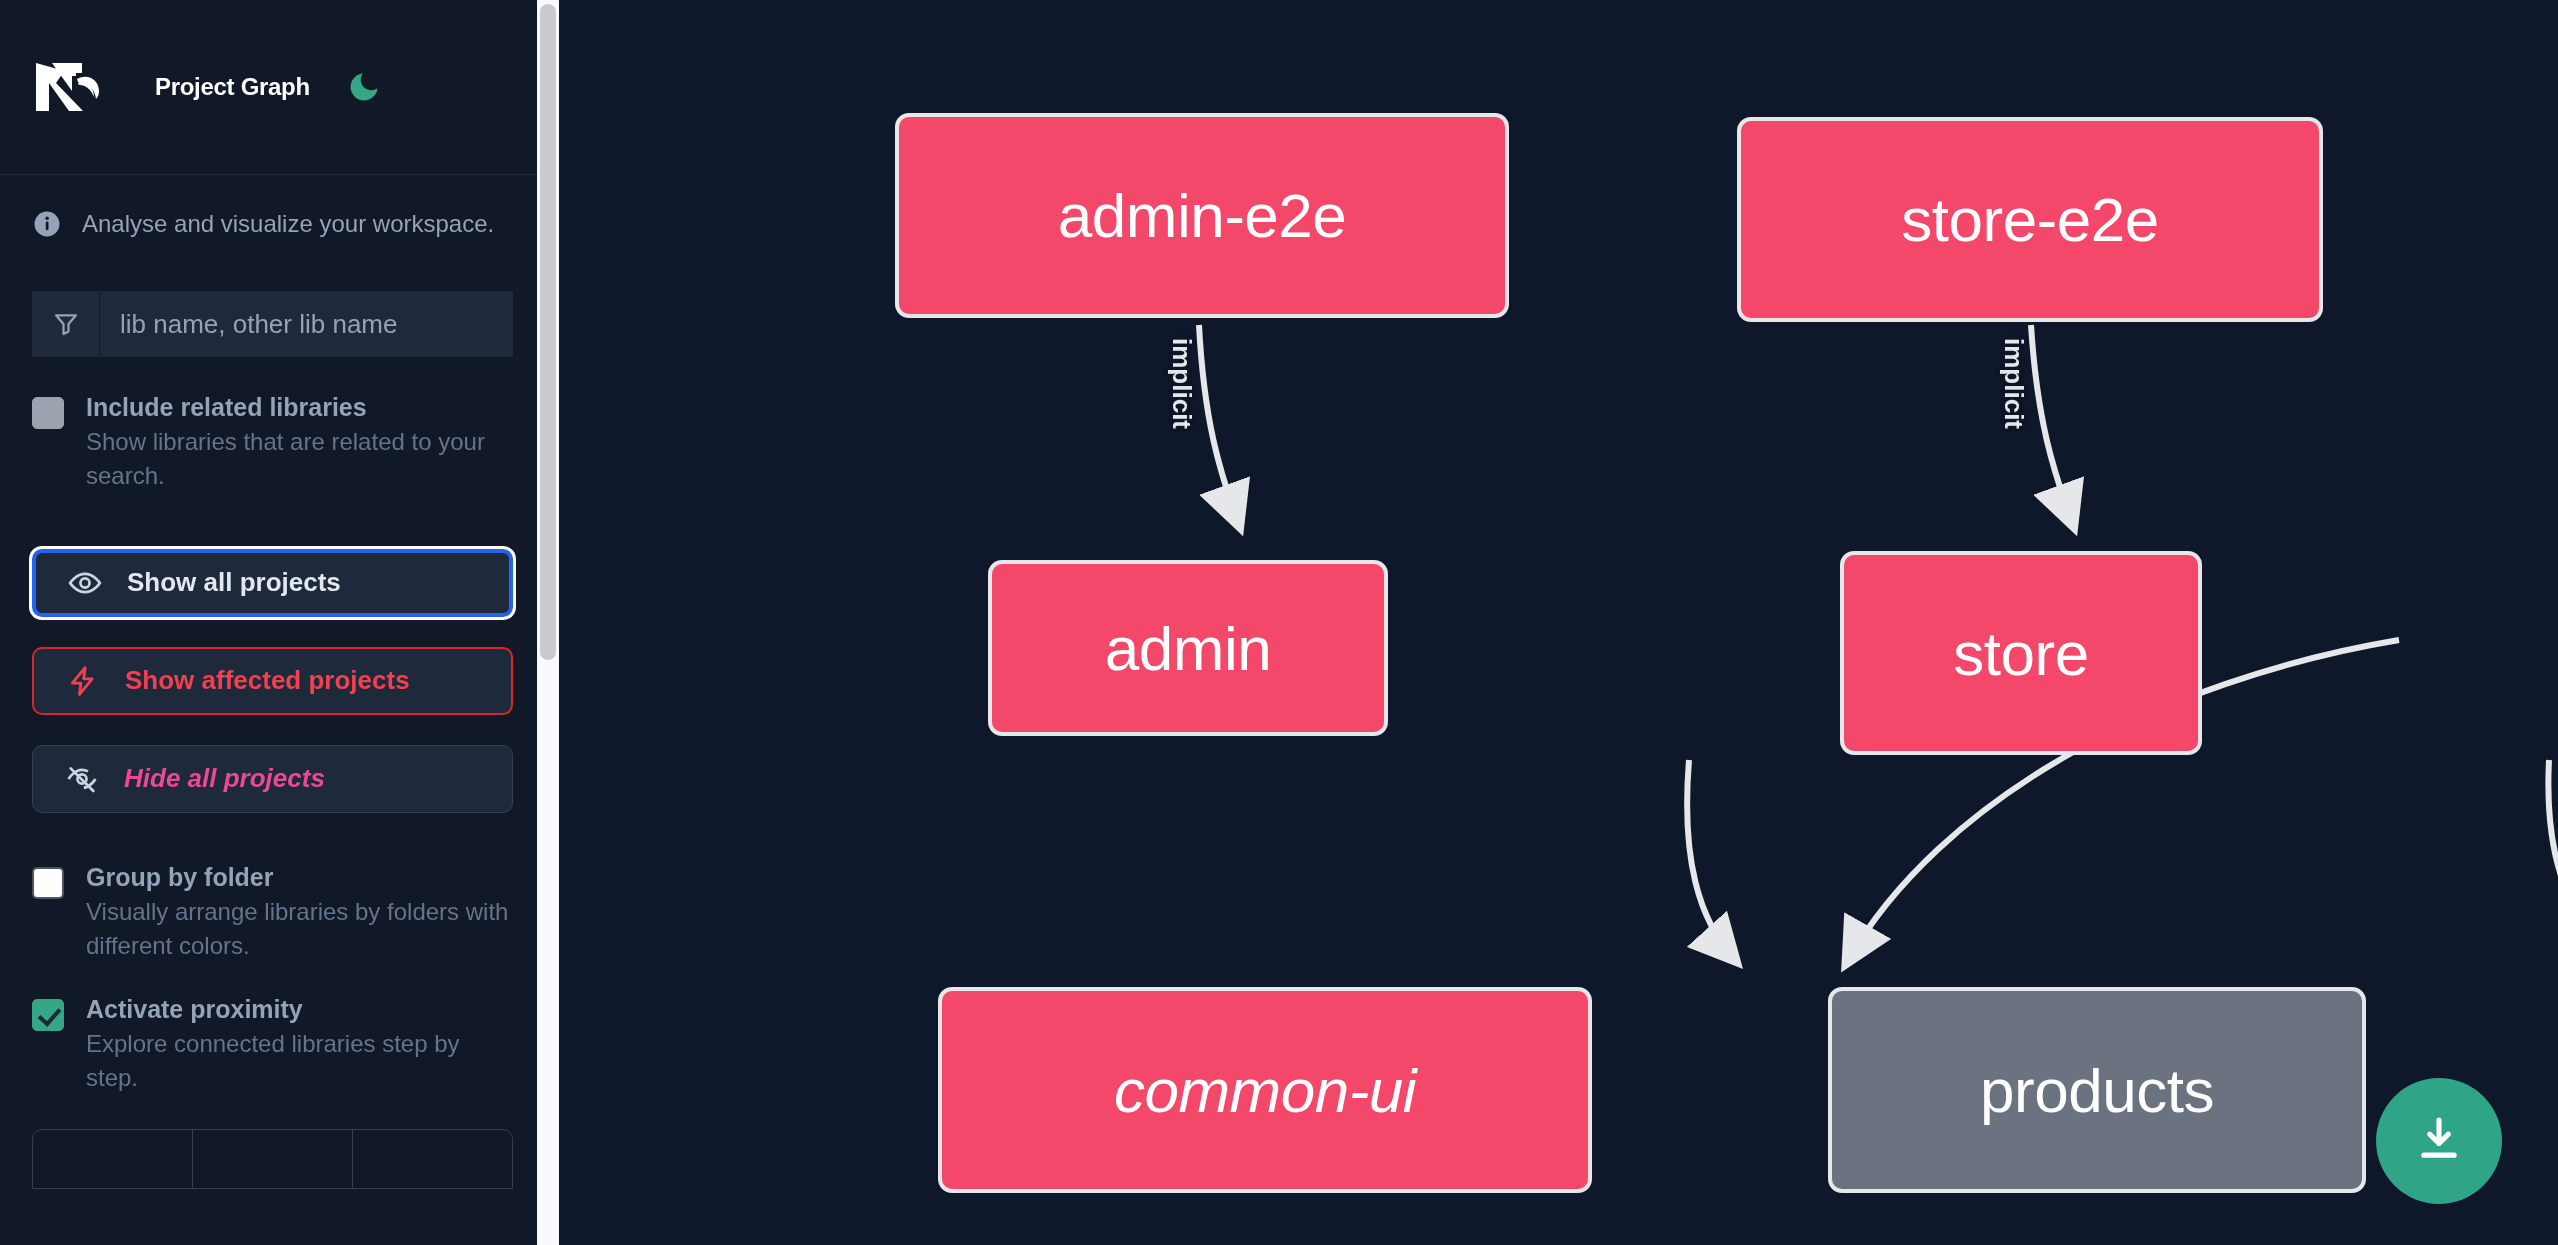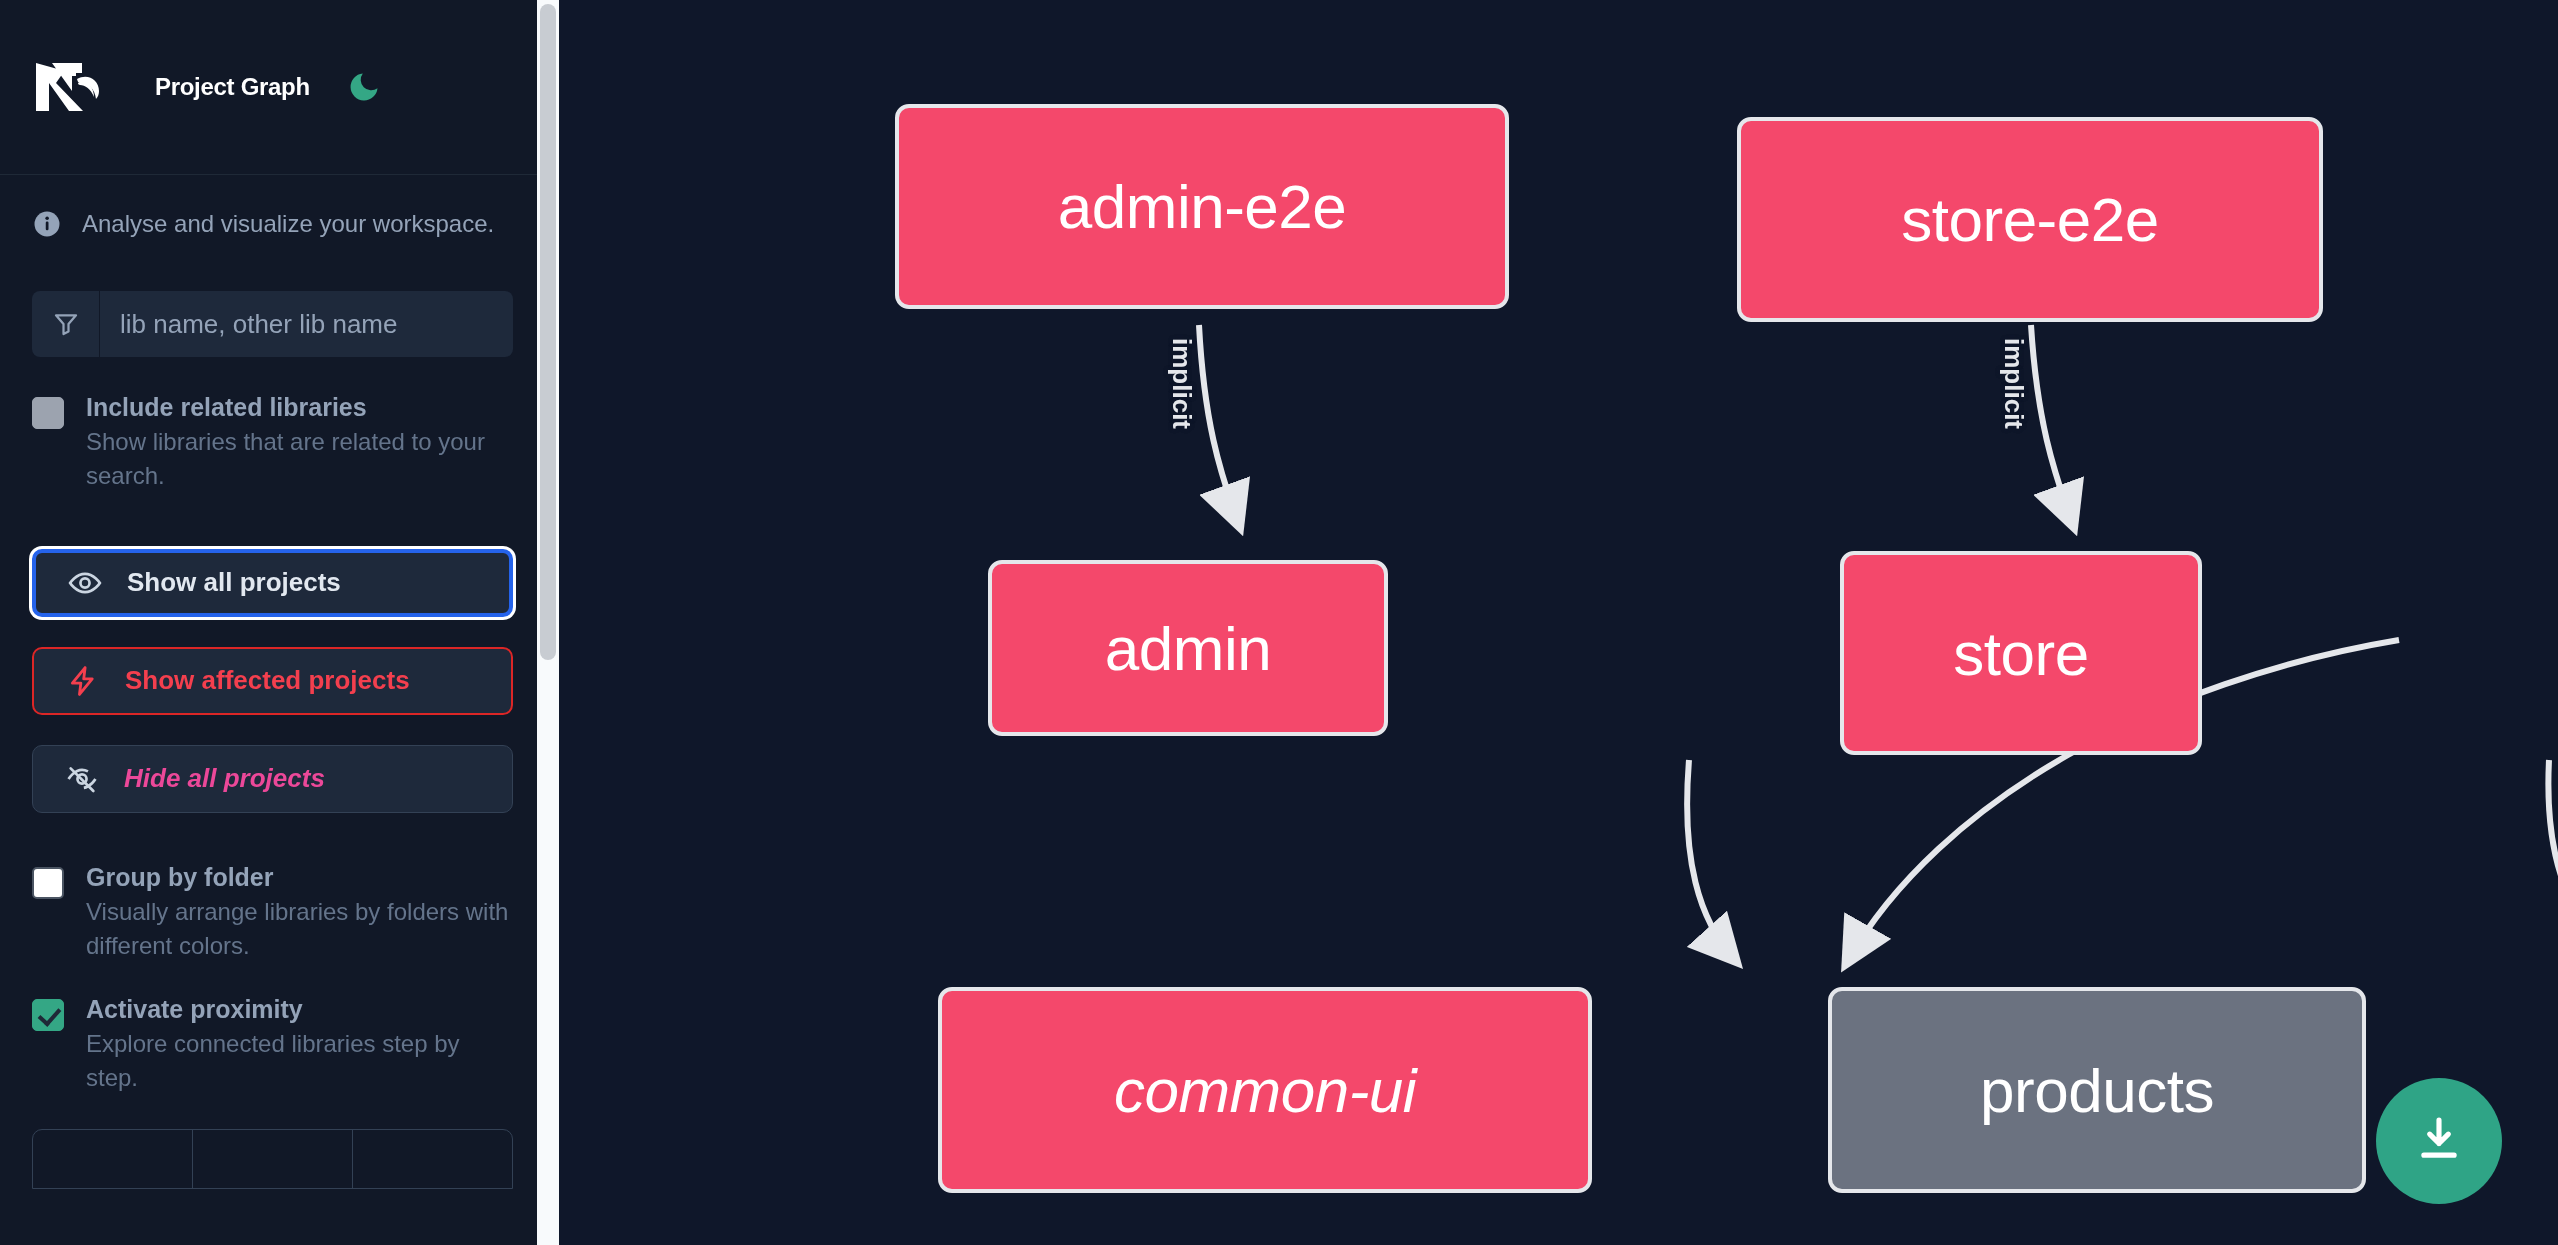"admin-e2e" div.node { top: 104px -> 113px }
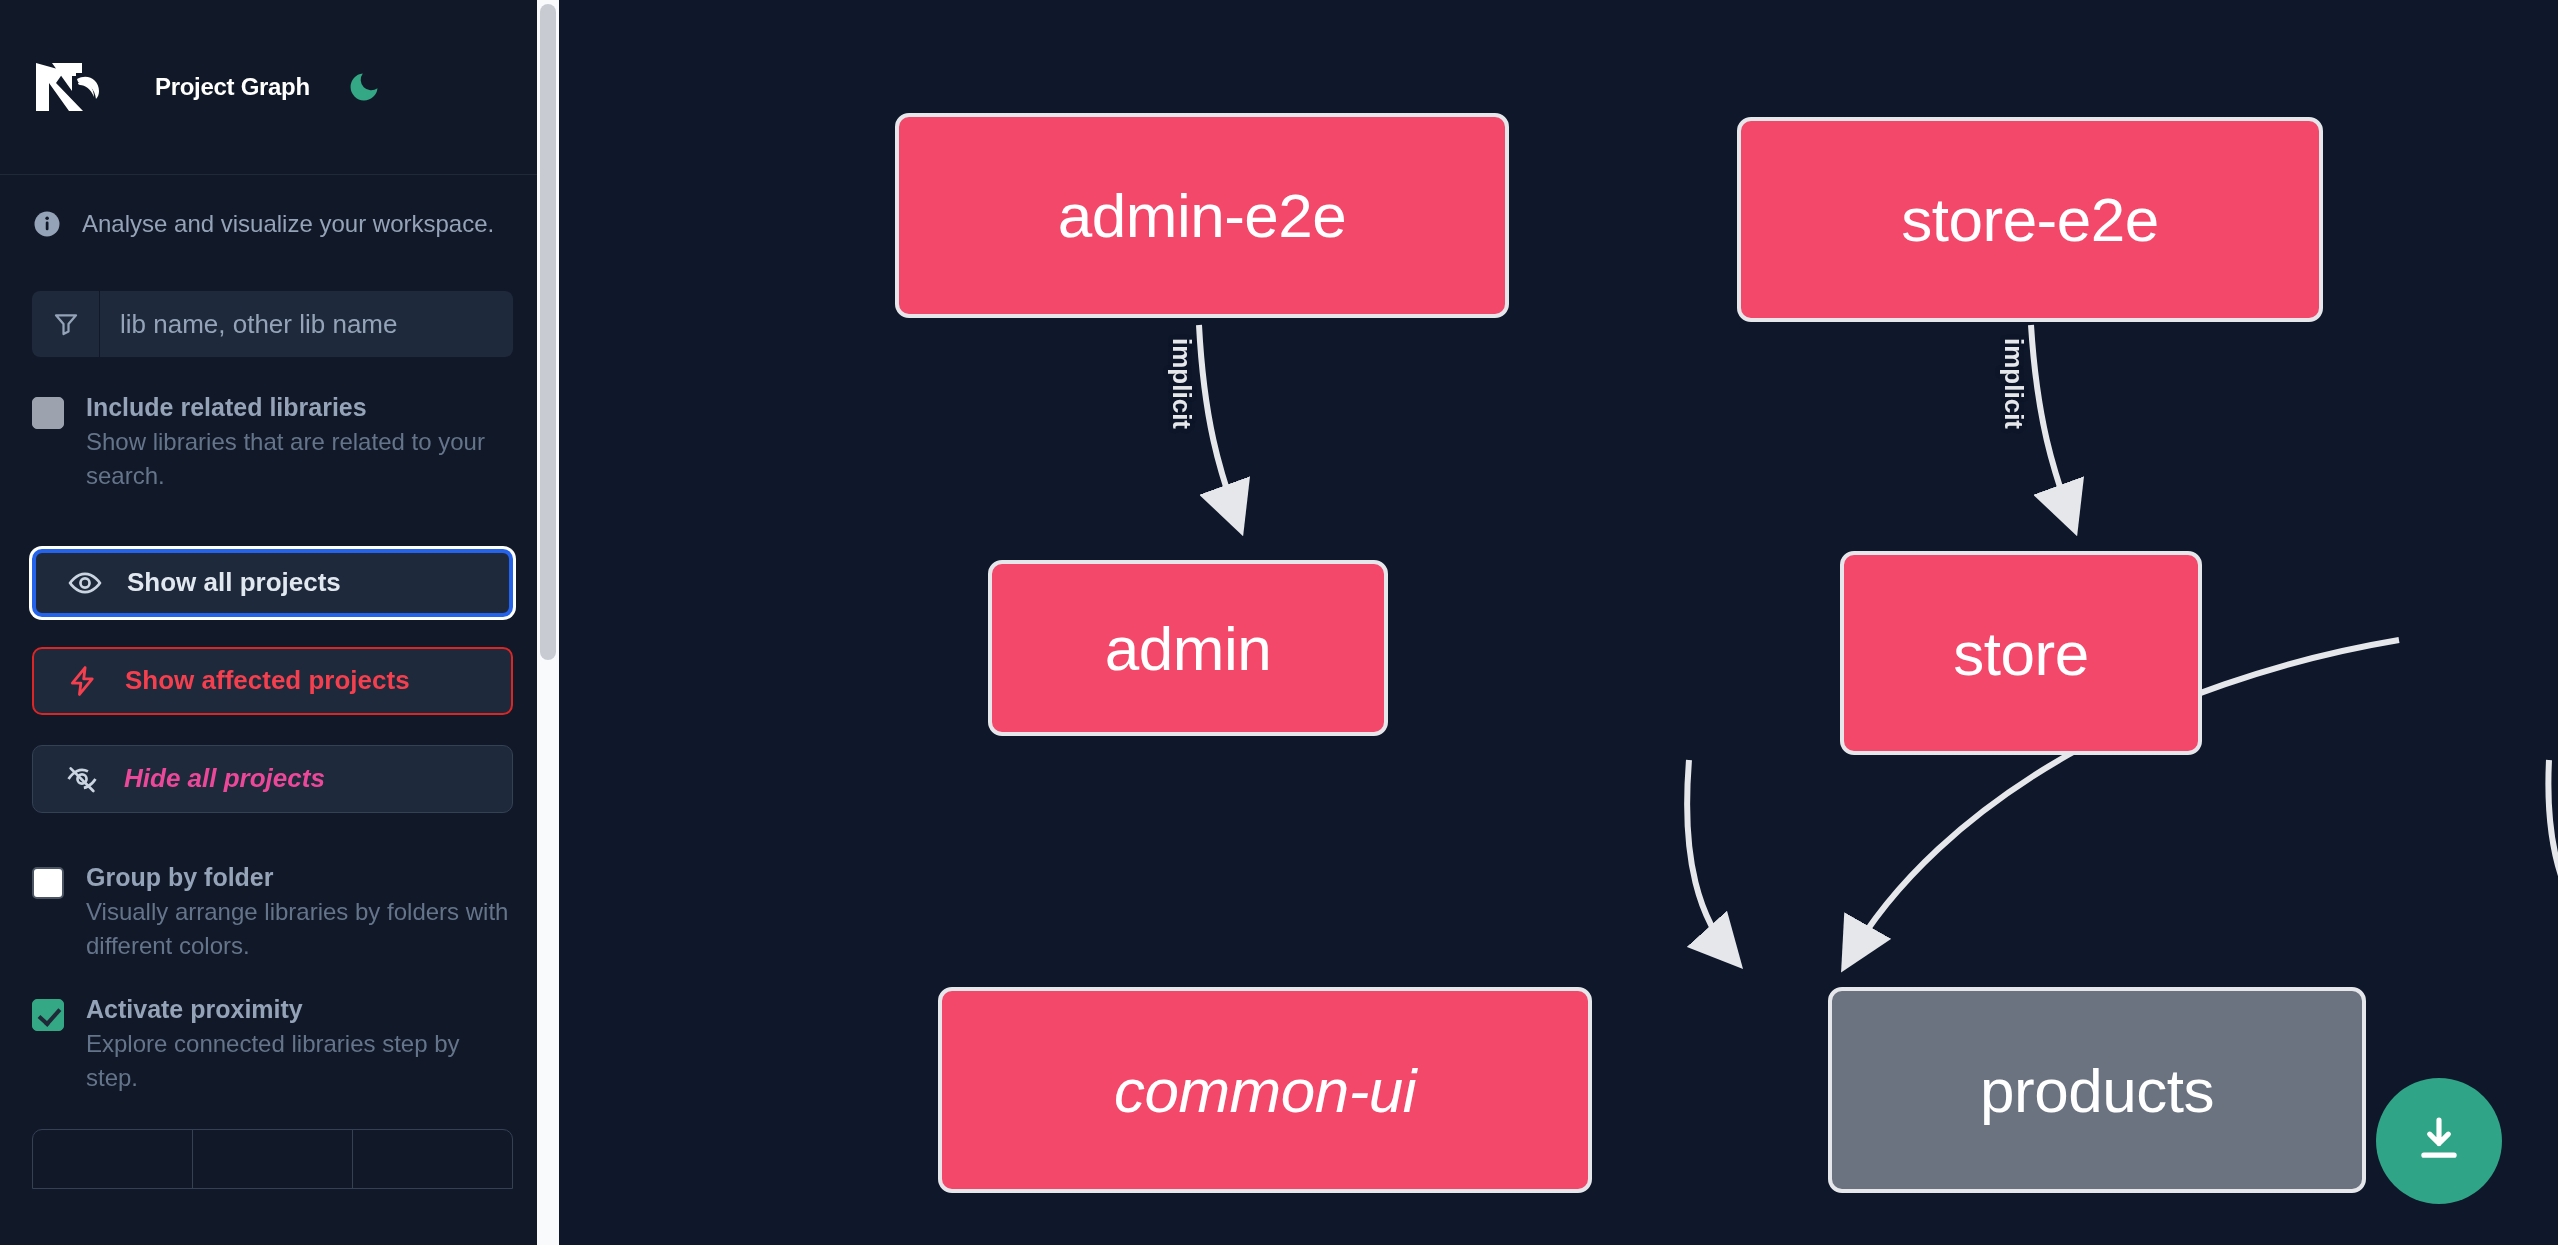"lib name, other lib name" .search-wrap { border-radius: 8px -> 0 }
